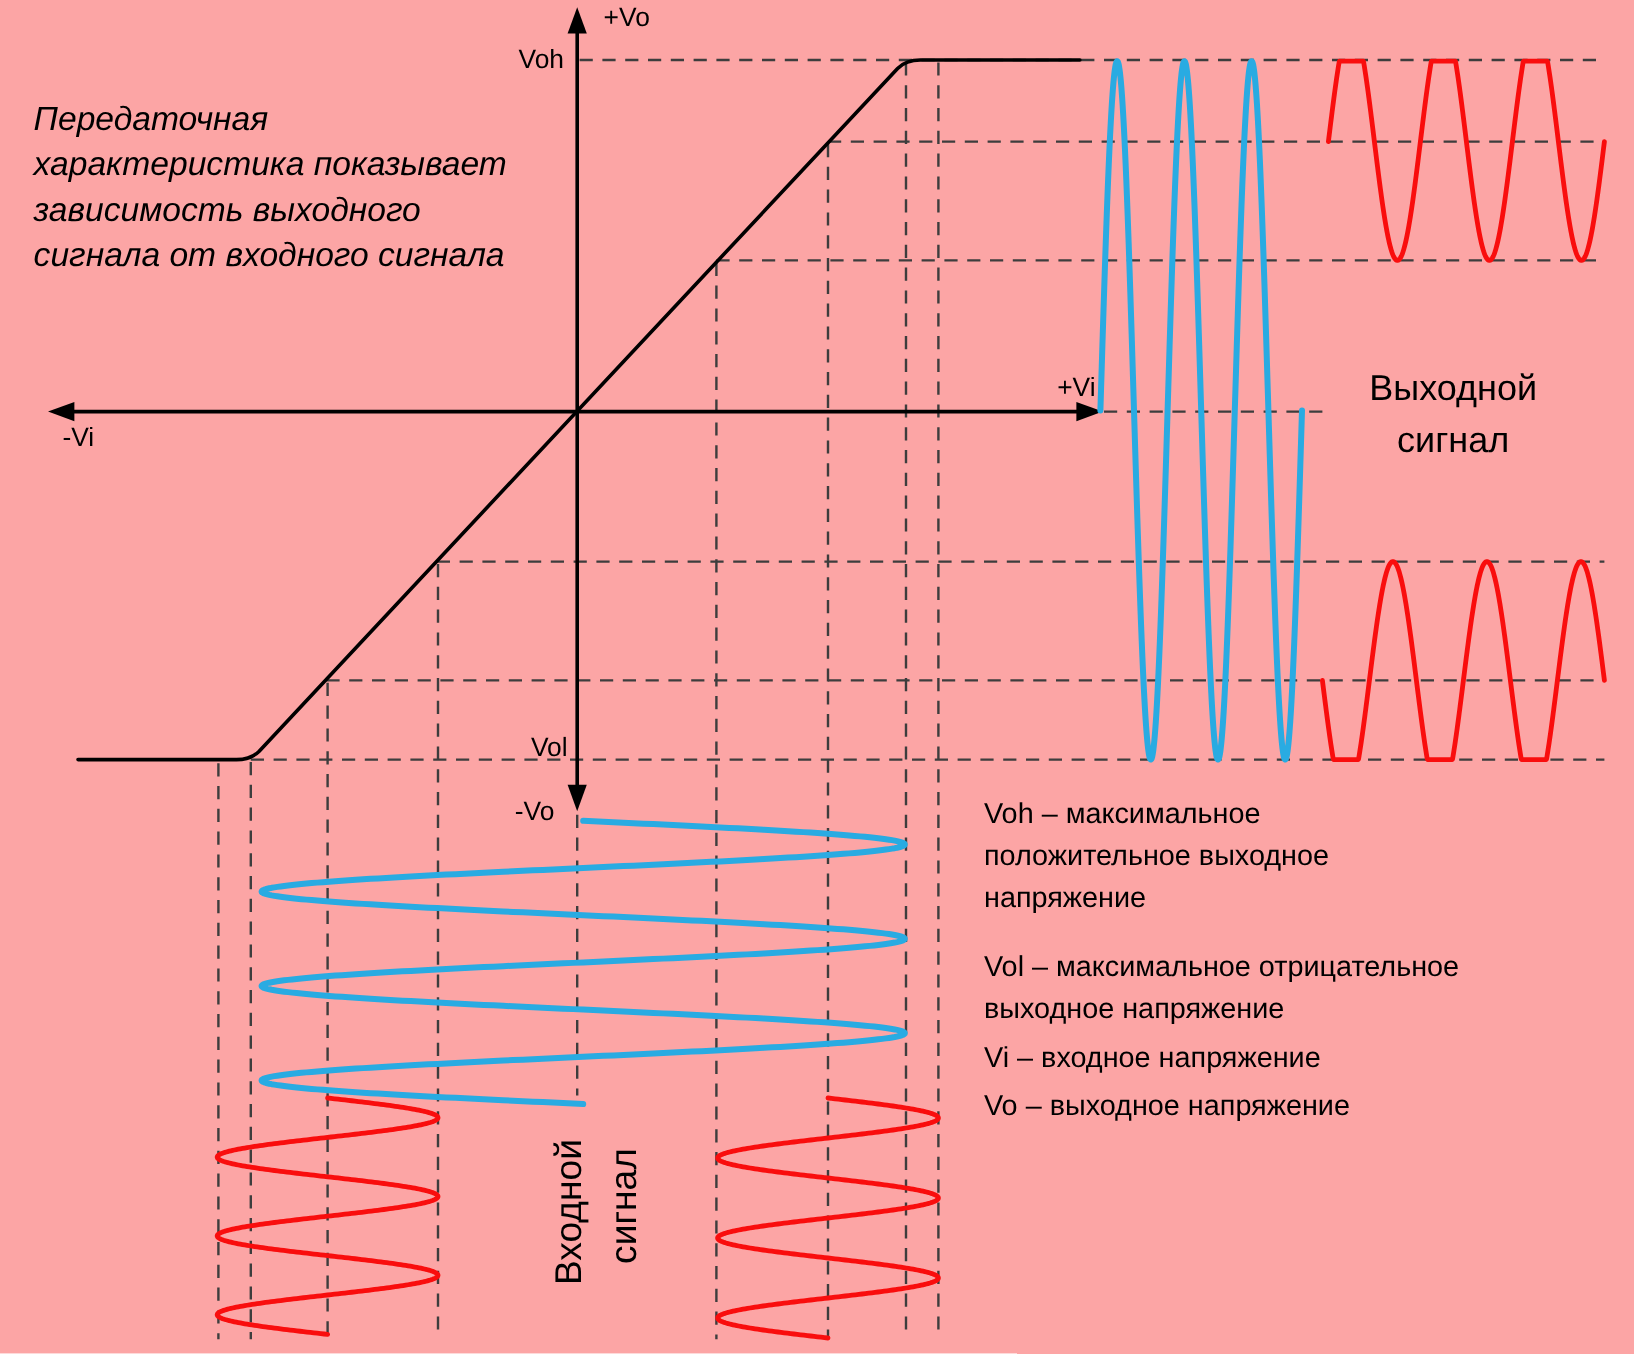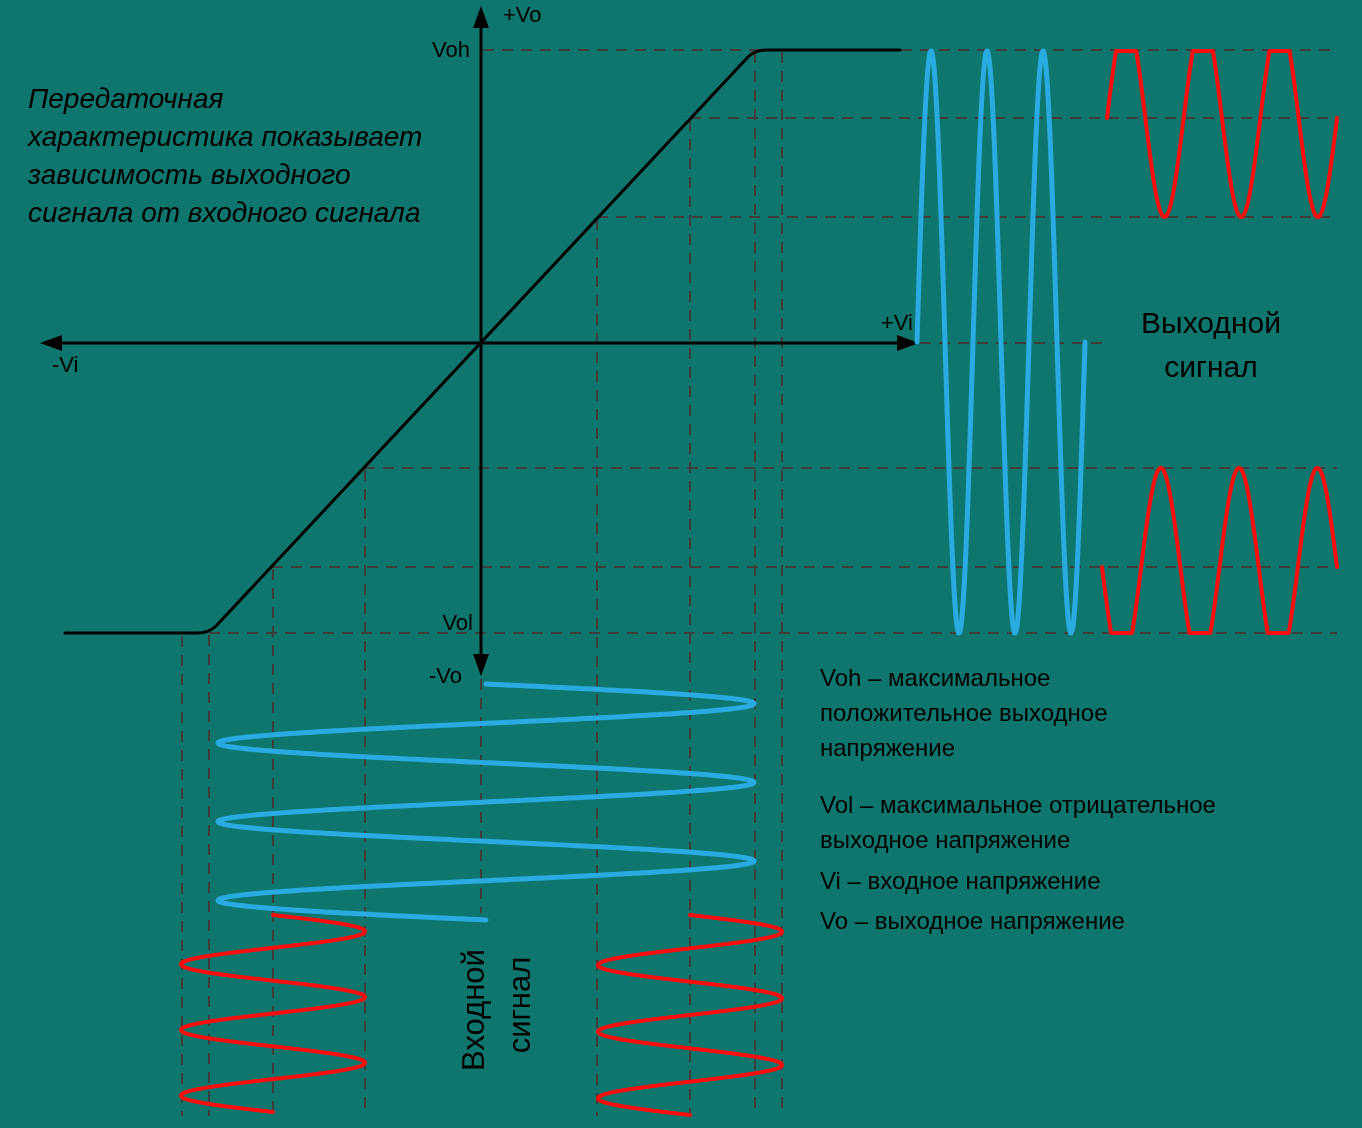"+Vo" #stage { background: #0f766e -> #fca5a5 }
